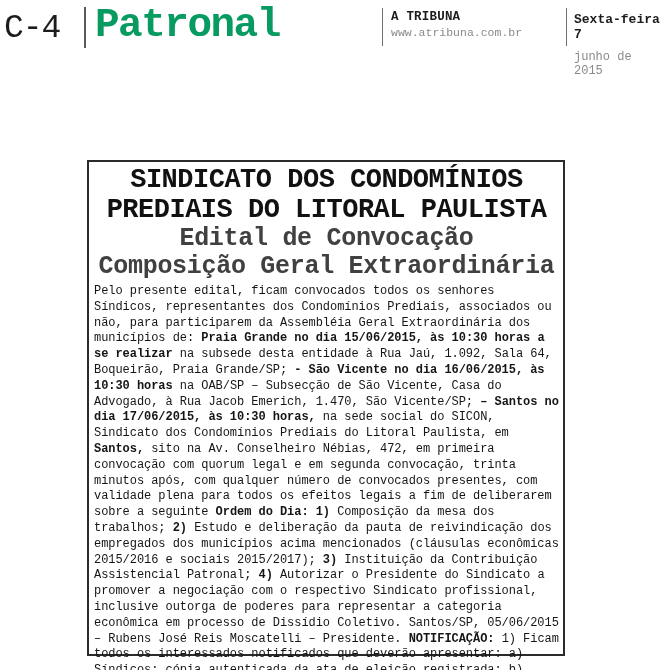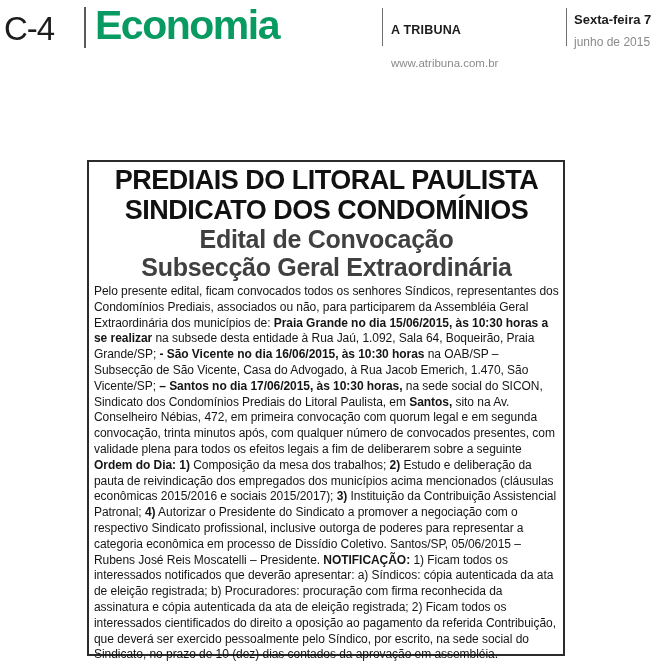"C-4" .page { font-family: Liberation Sans, sans-serif -> Liberation Mono, monospace }
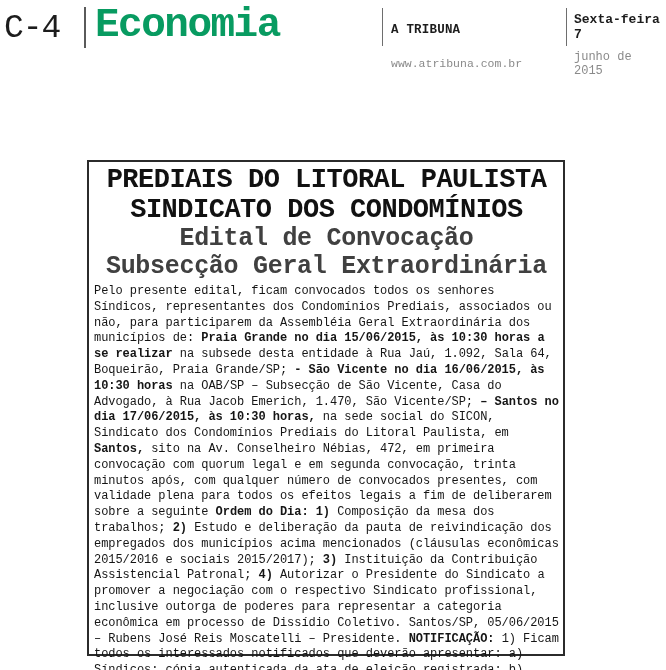"Economia" div.hdr-section { text: Economia -> Patronal }
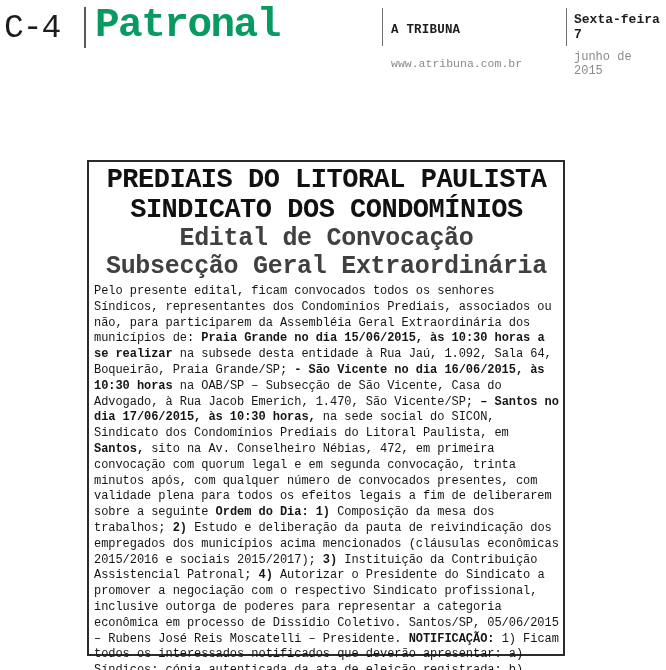"A TRIBUNA" .hdr-masthead { top: 23px -> 10px }
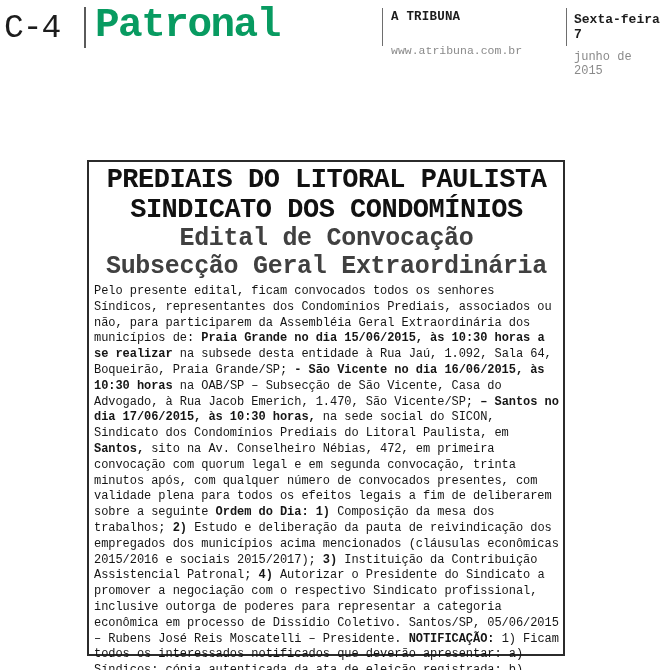"www.atribuna.com.br" .hdr-masthead .url { margin-top: 20px -> 2px }
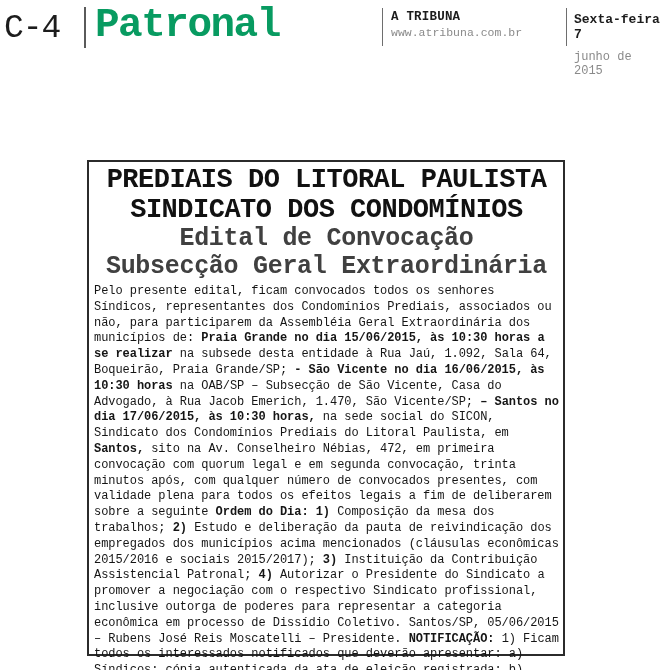"PREDIAIS DO LITORAL PAULISTA" div.notice-title { order: before "SINDICATO DOS CONDOMÍNIOS" -> after "SINDICATO DOS CONDOMÍNIOS" }
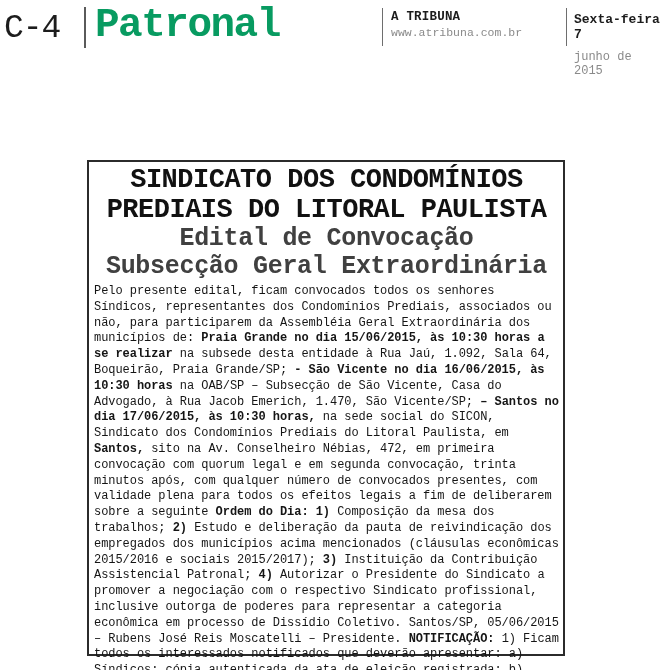"Subsecção Geral Extraordinária" div.notice-subtitle { text: Subsecção -> Composição }
